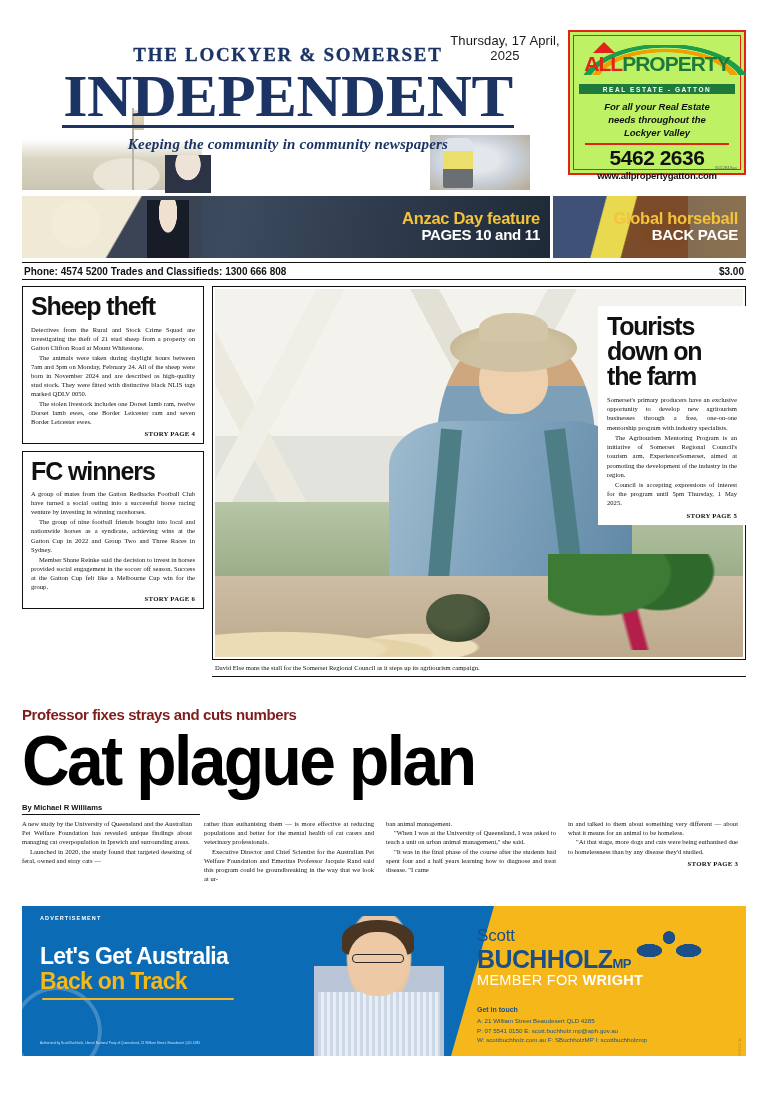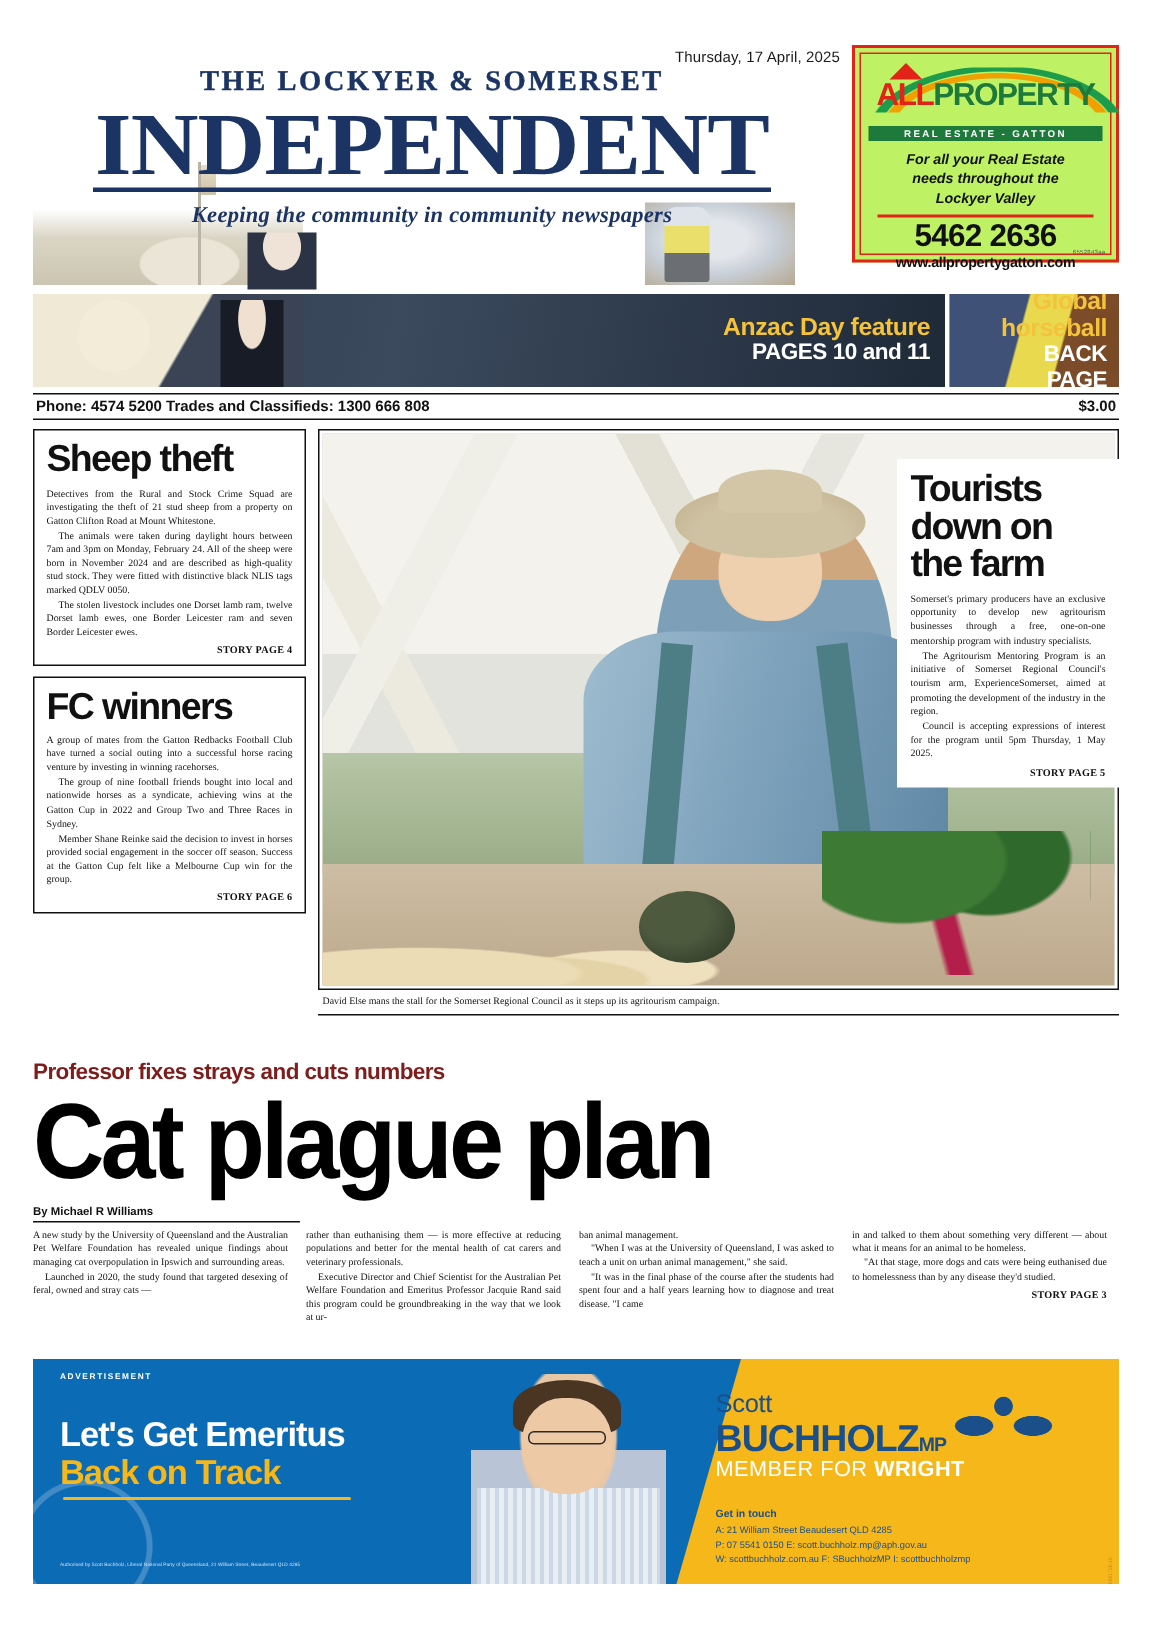"Thursday, 17 April, 2025" .date-line { font-size: 10px -> 13px }
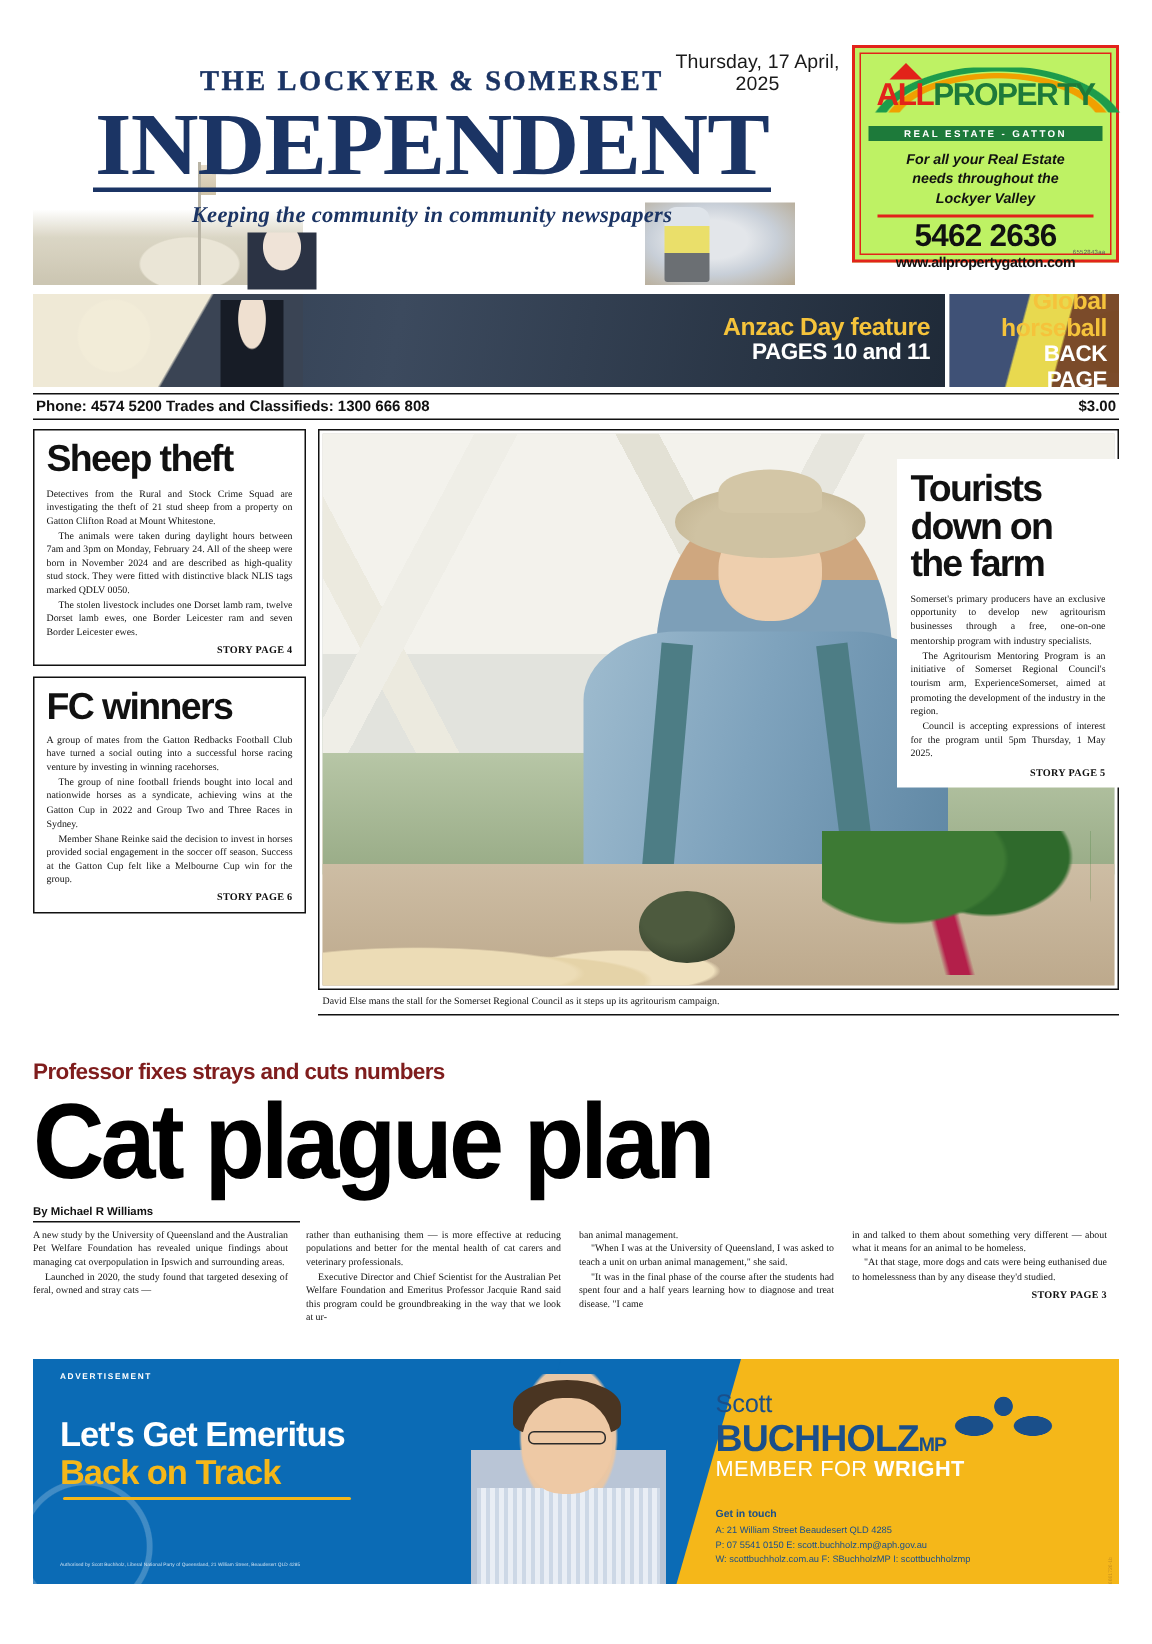"Anzac Day feature" .teaser.t1 { width: 608px -> 528px }
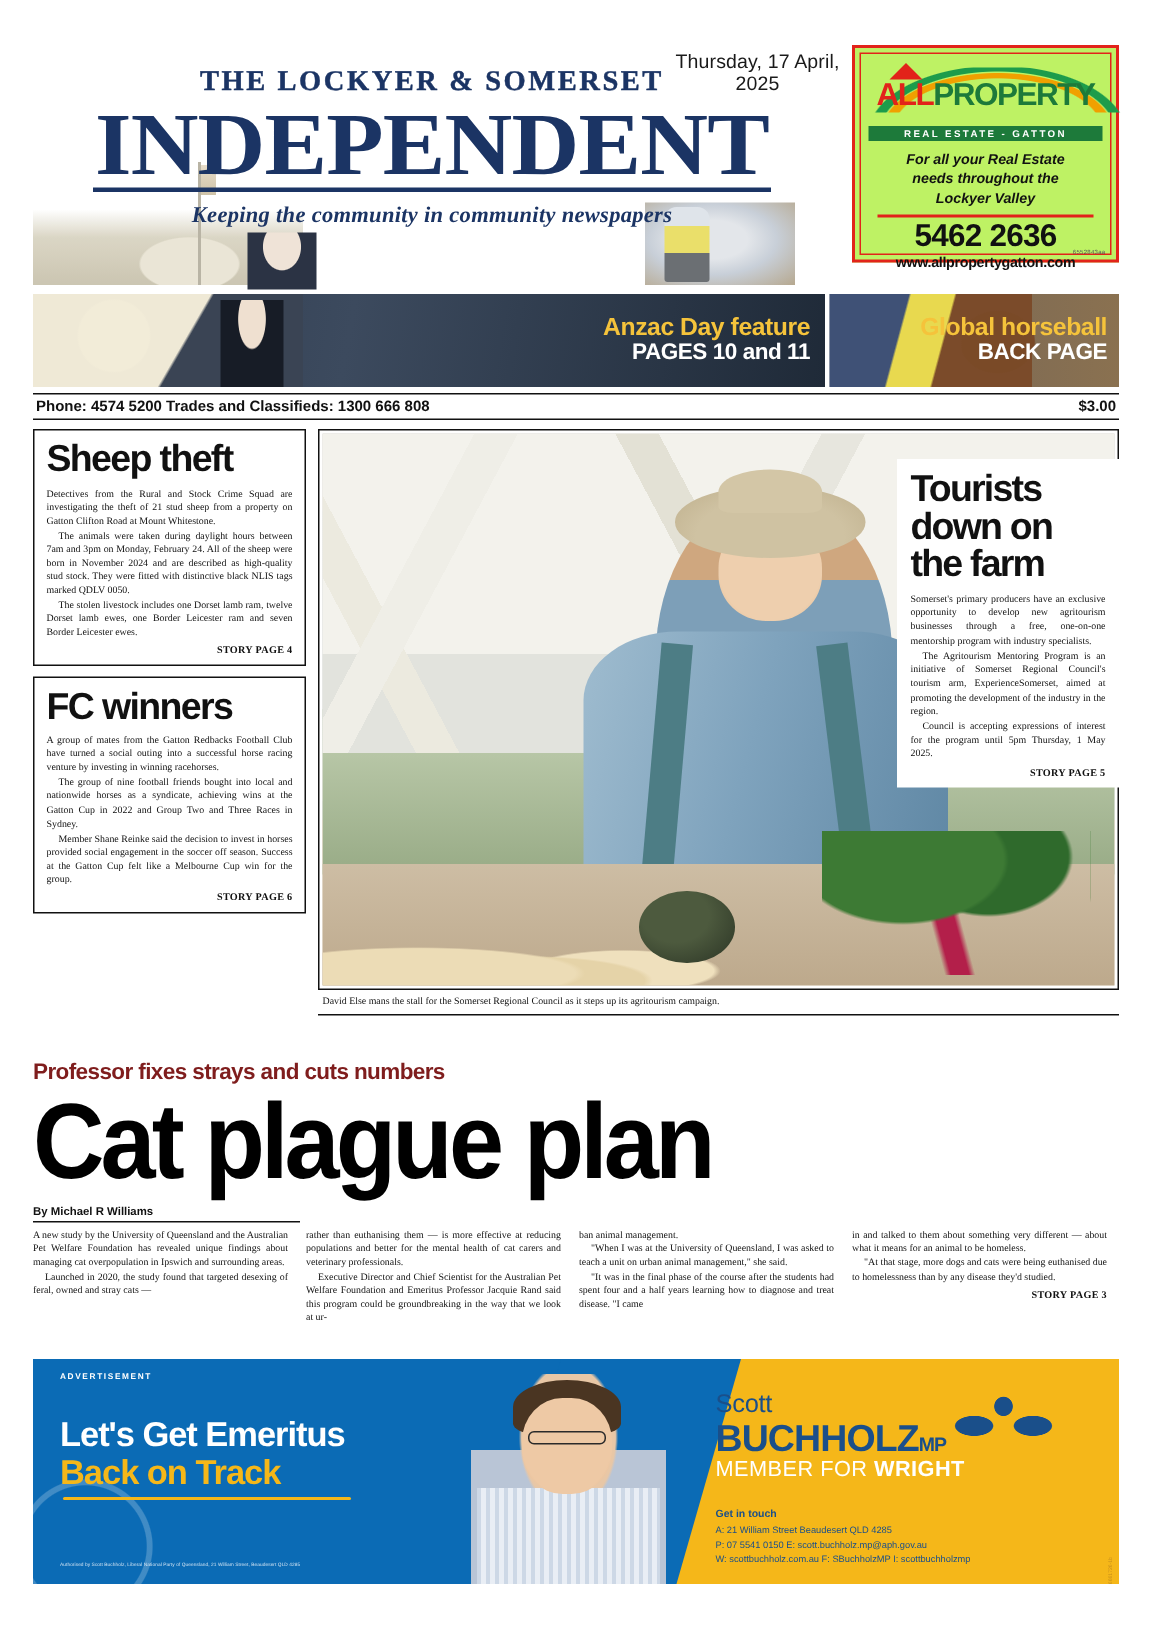"Let's Get Emeritus" div.ba-h1 { text: Emeritus -> Australia }
